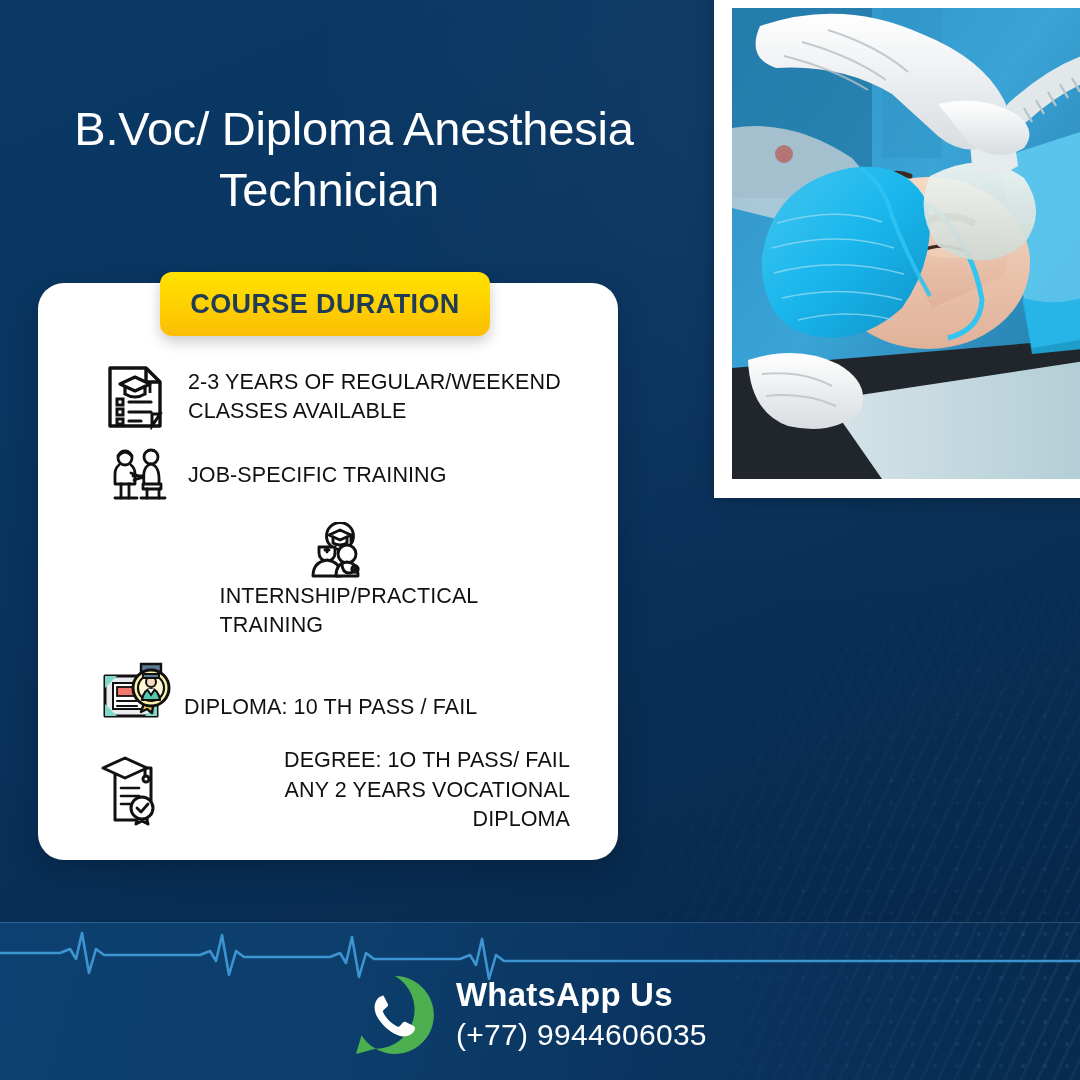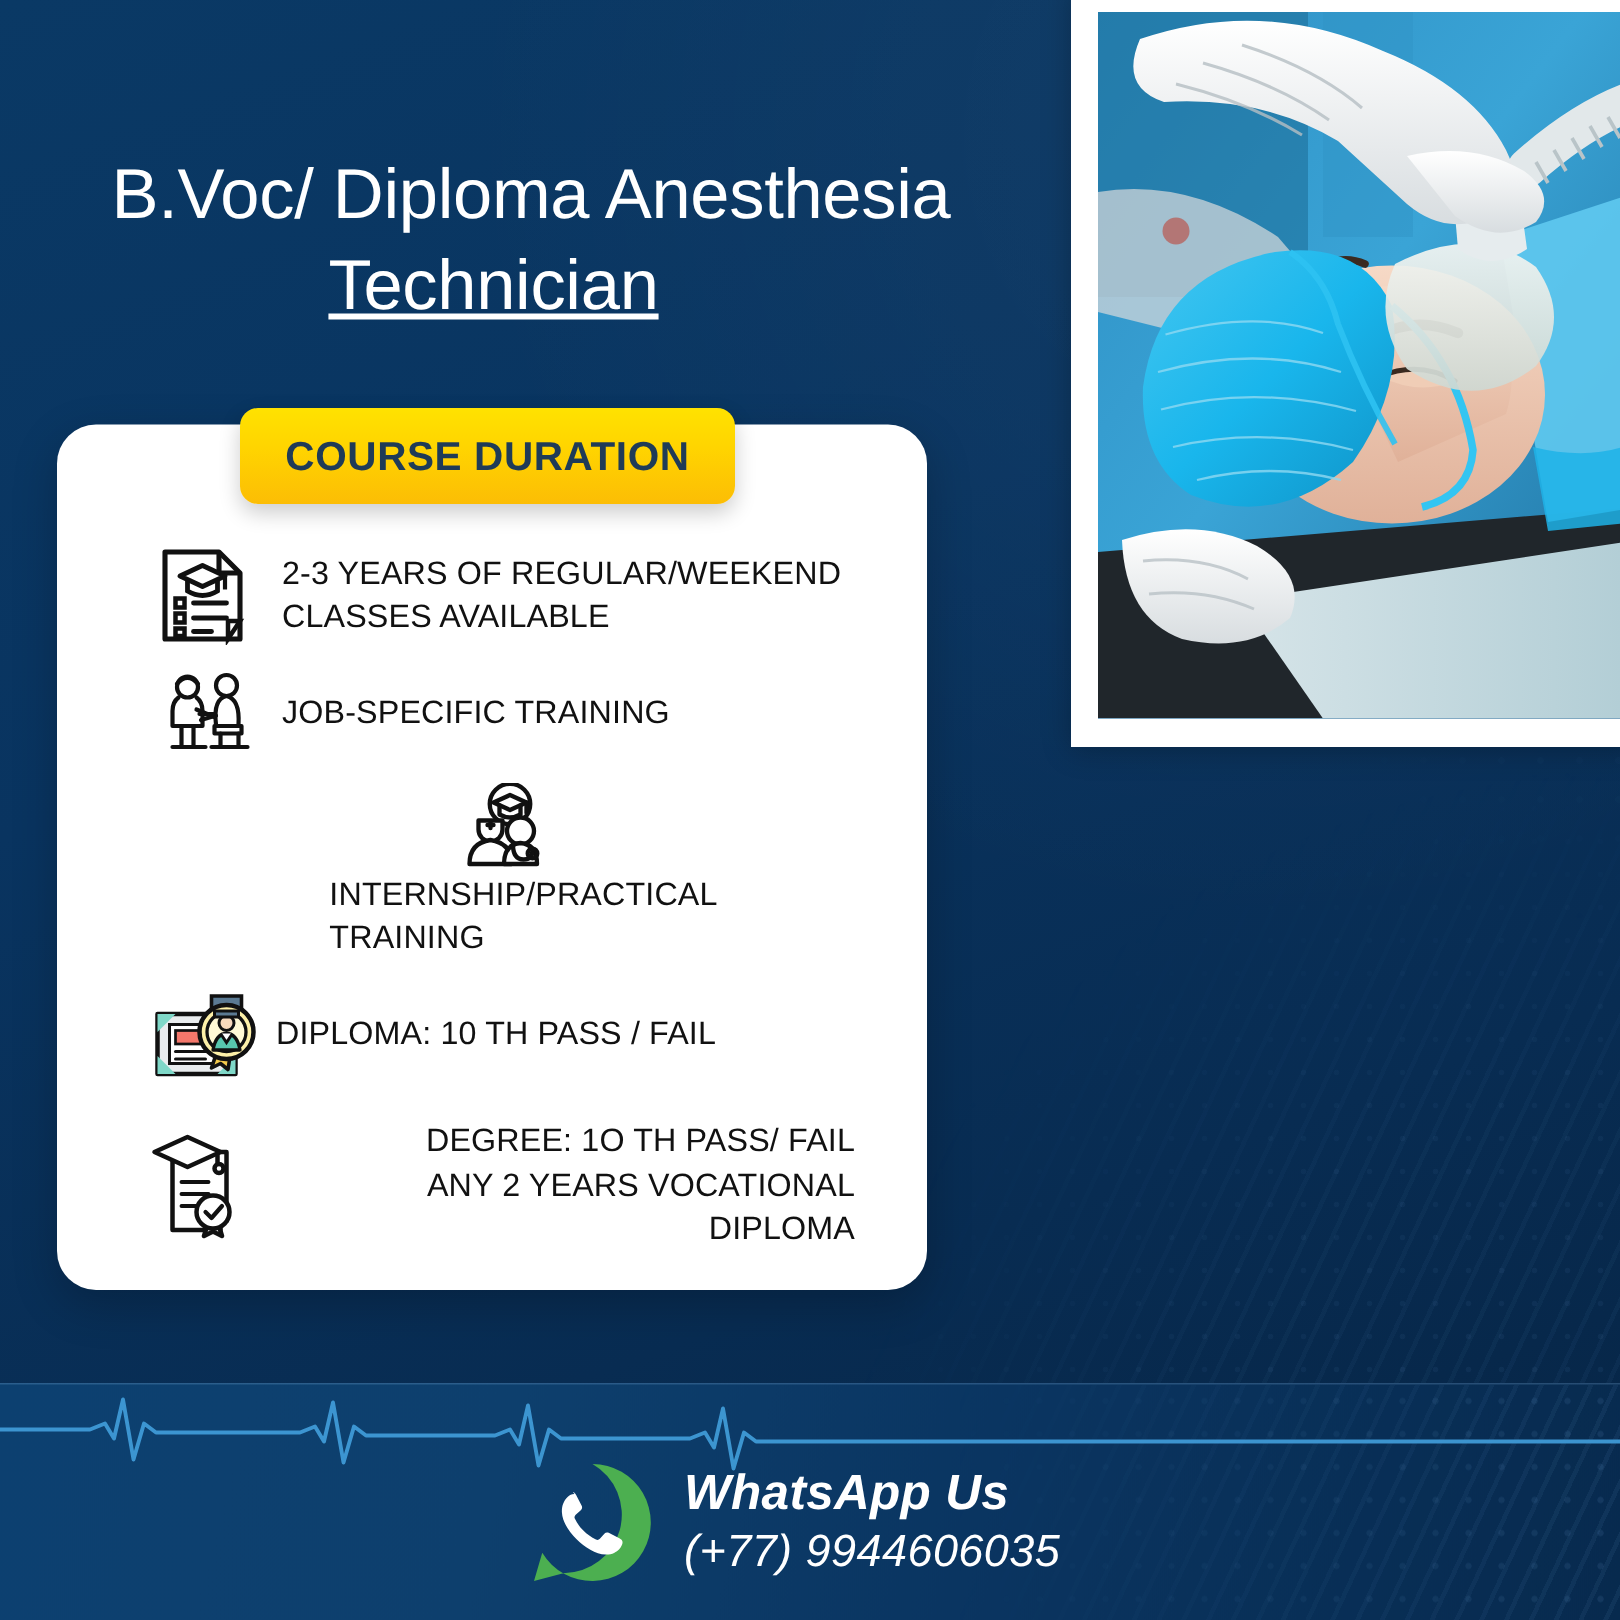"Technician" .headline .l2 { text-decoration: underline -> none }
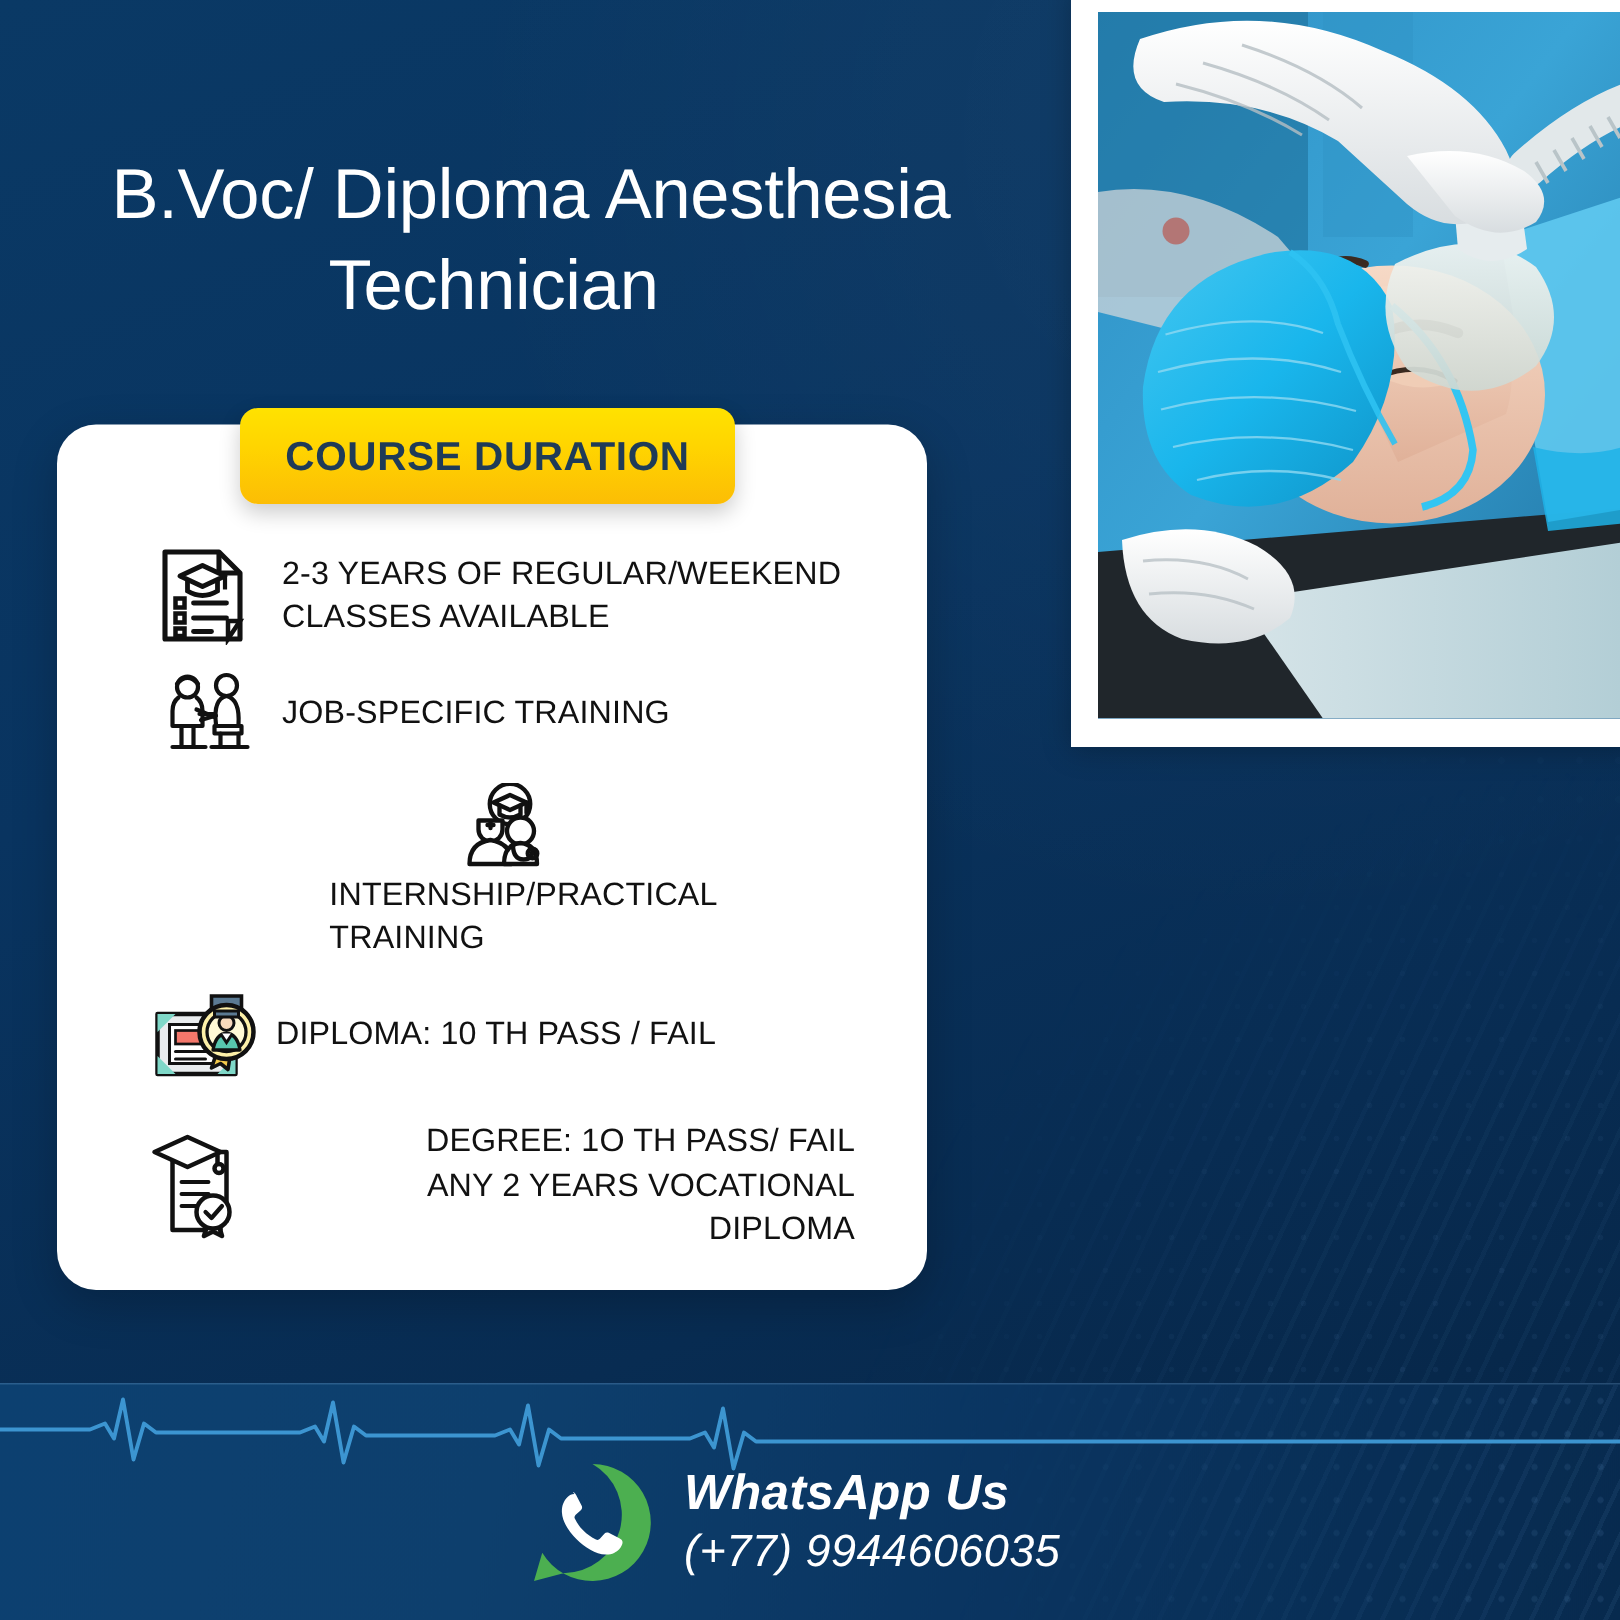"DIPLOMA: 10 TH PASS /" .r4 { align-items: none -> flex-end }
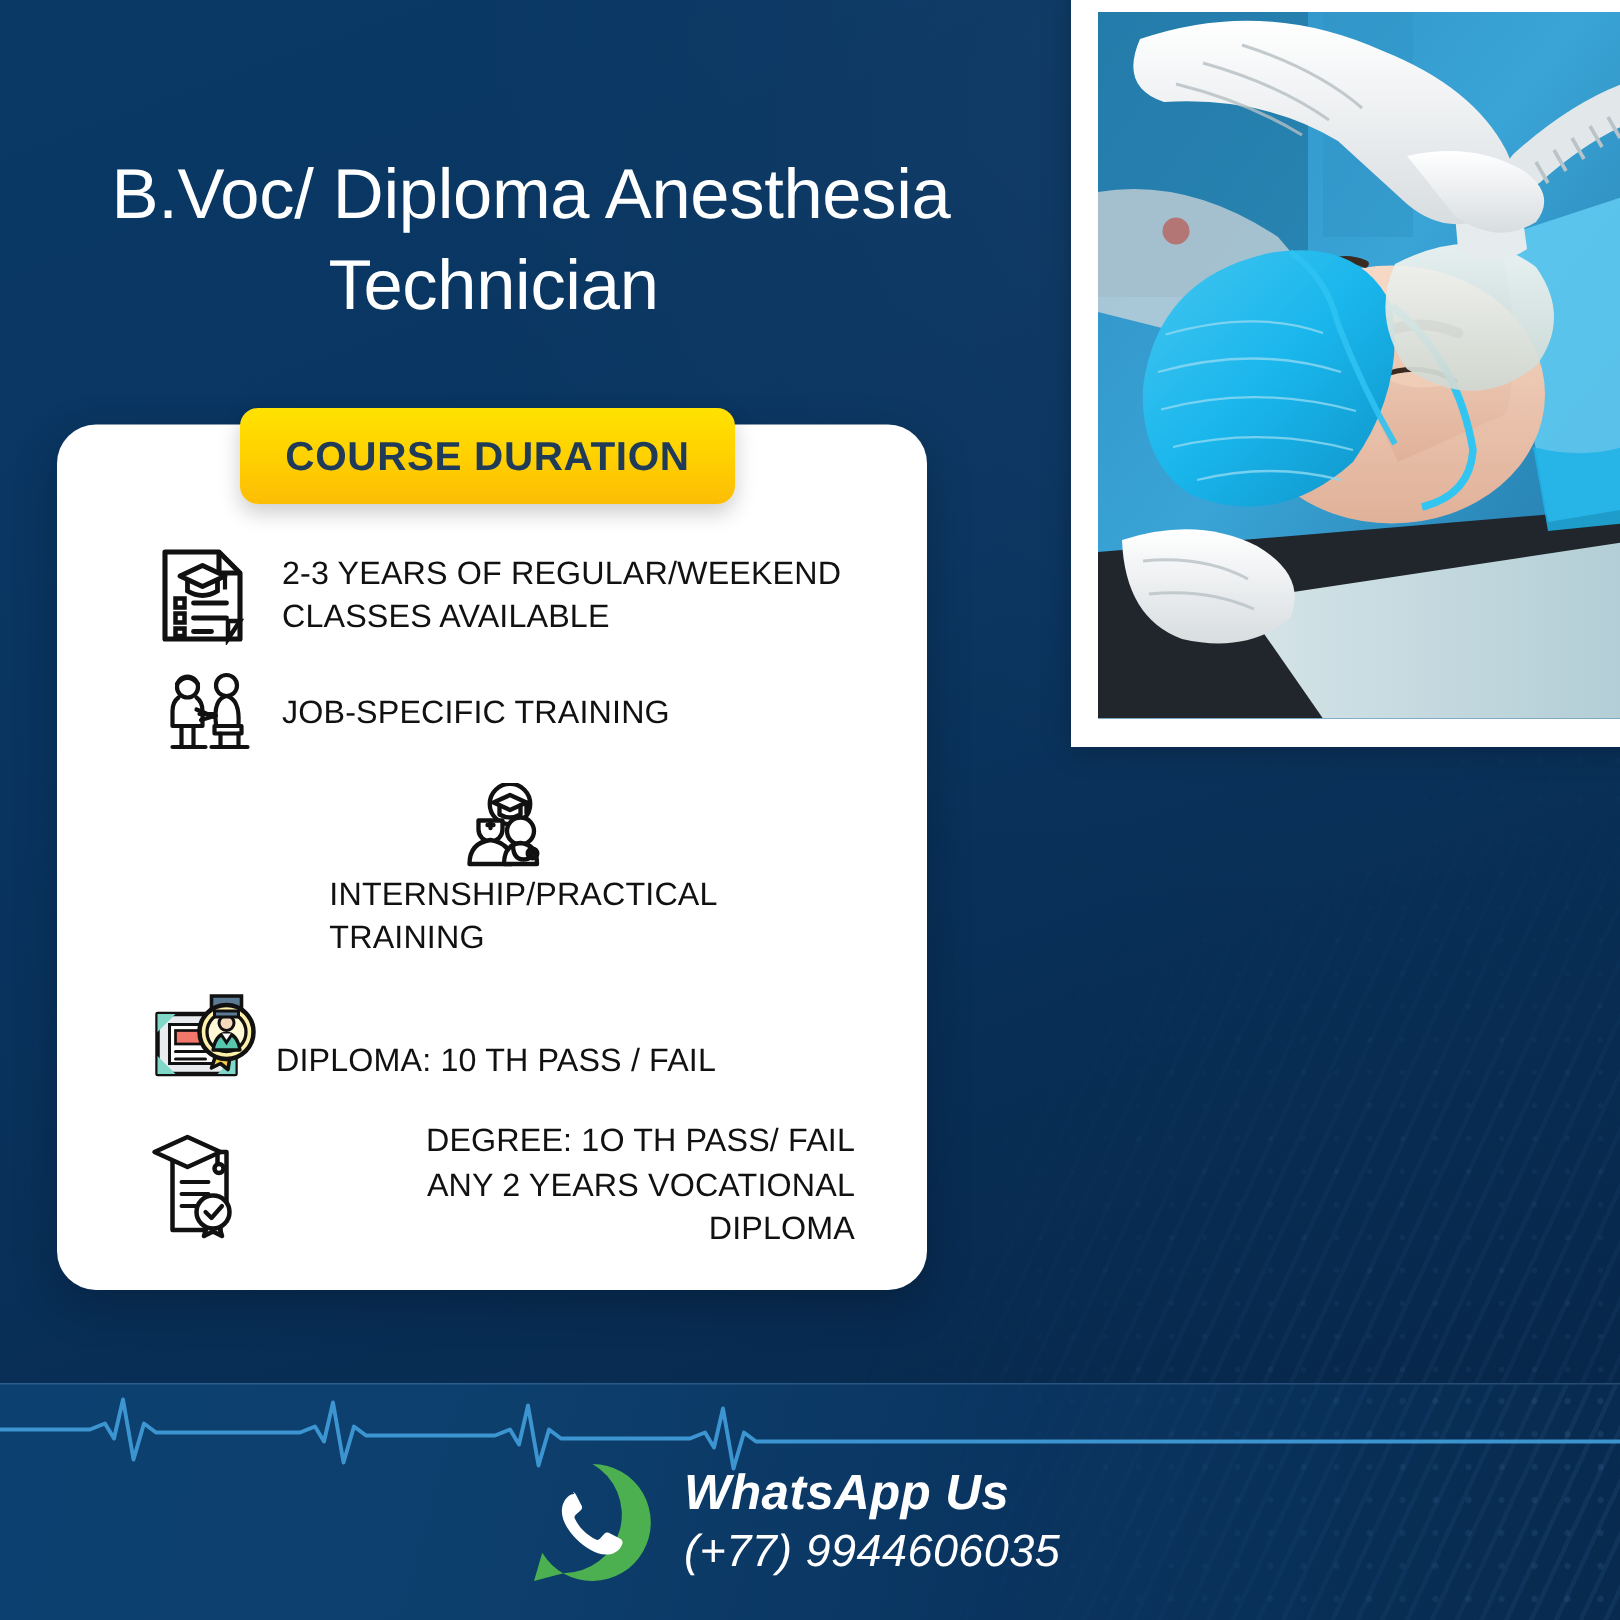"WhatsApp Us" .wa { font-style: italic -> none }
